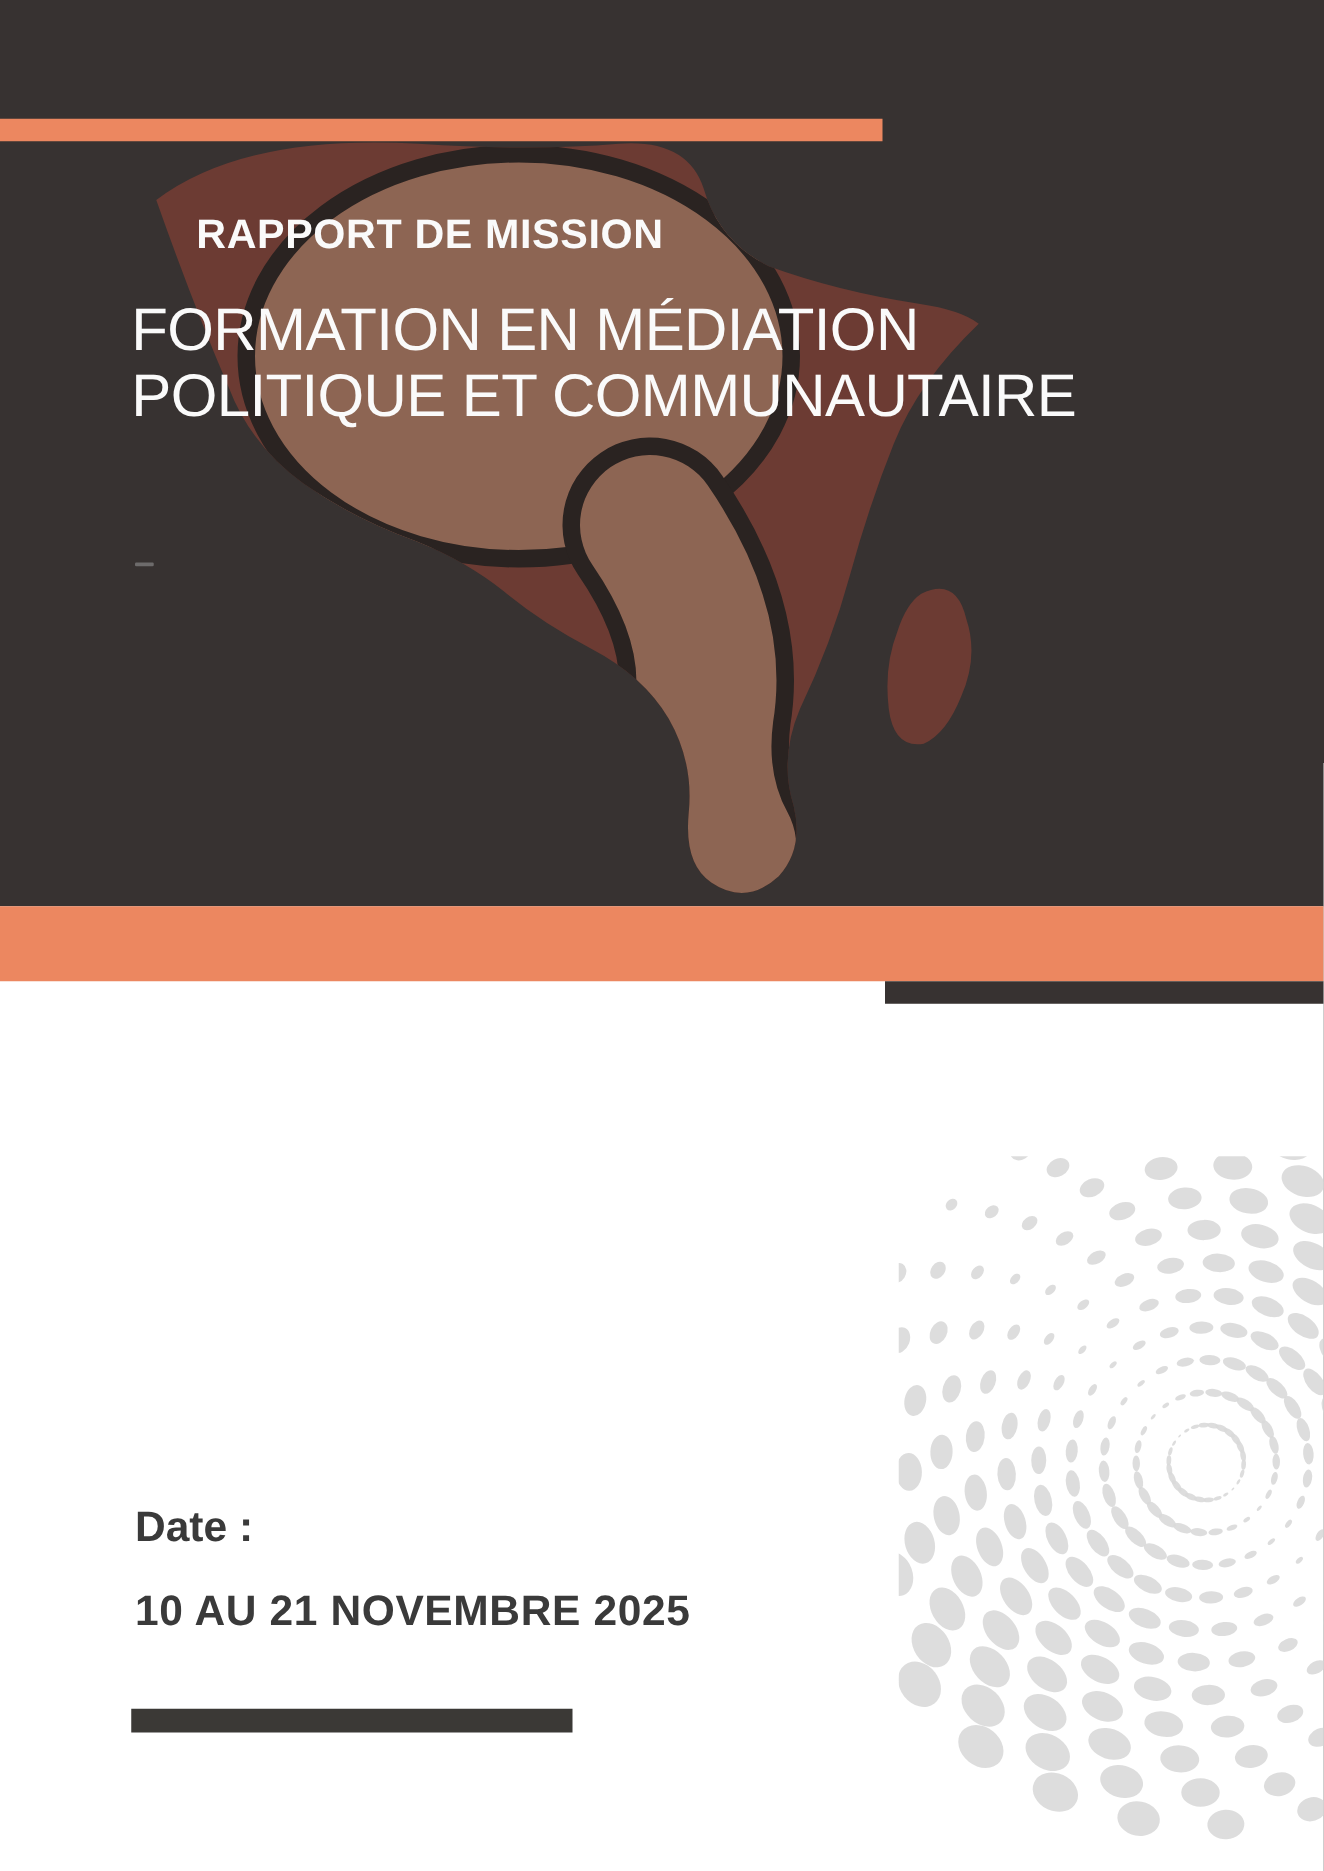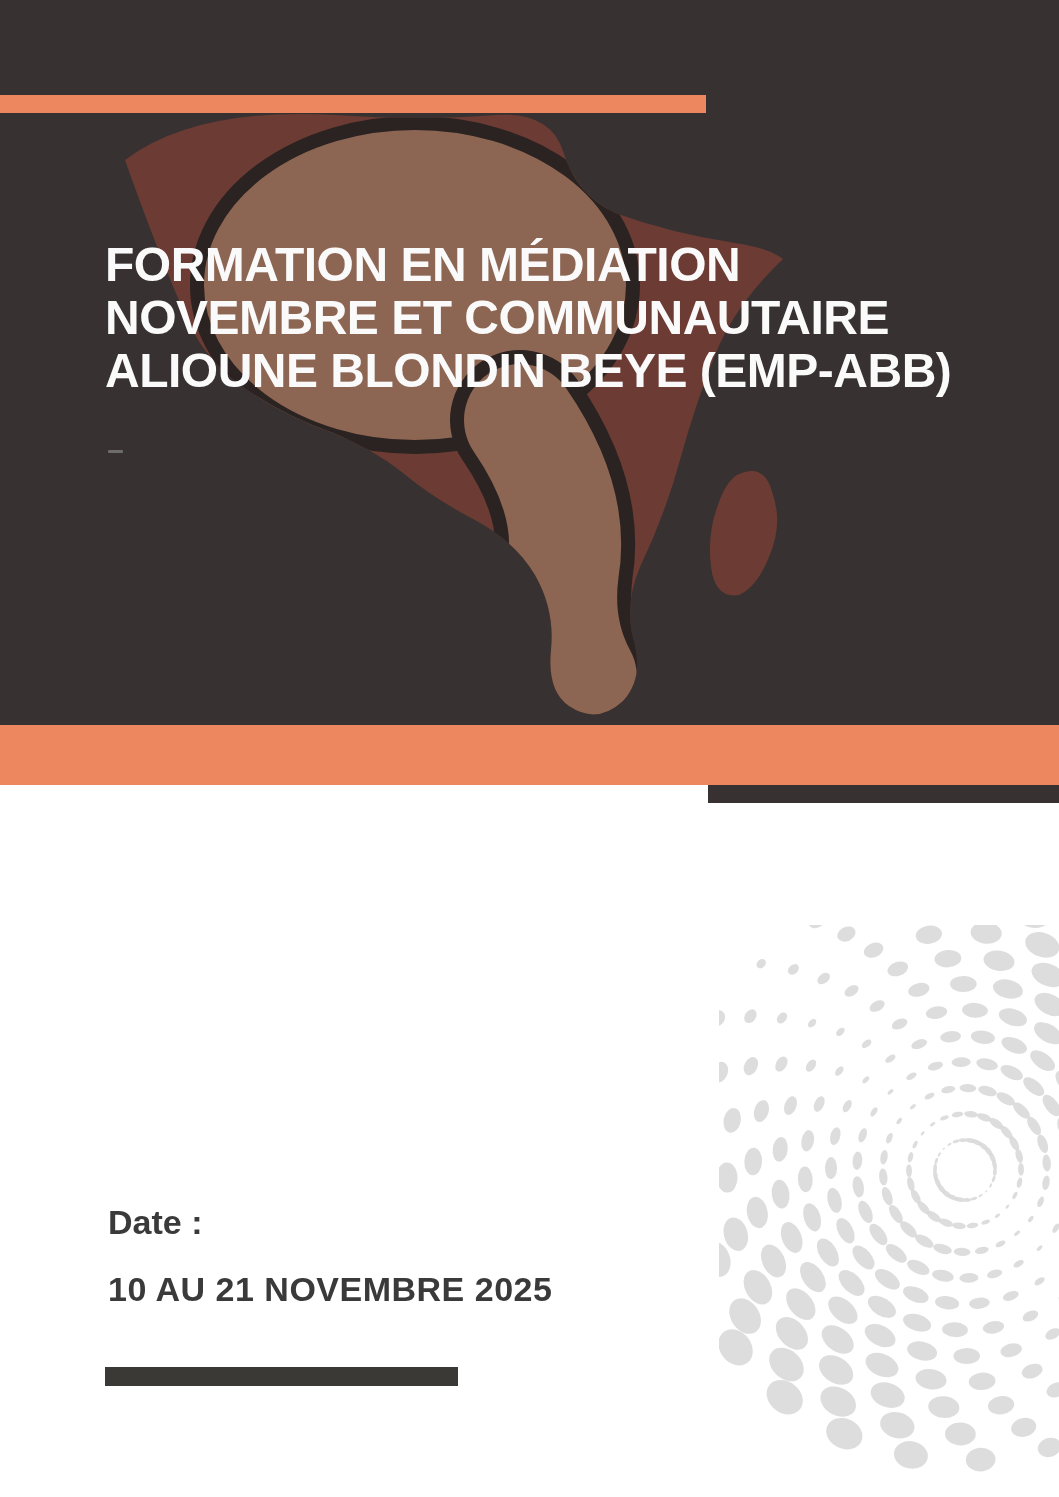"RAPPORT DE MISSION" div.kicker { html: none -> <div>RAPPORT DE MISSION</div> }
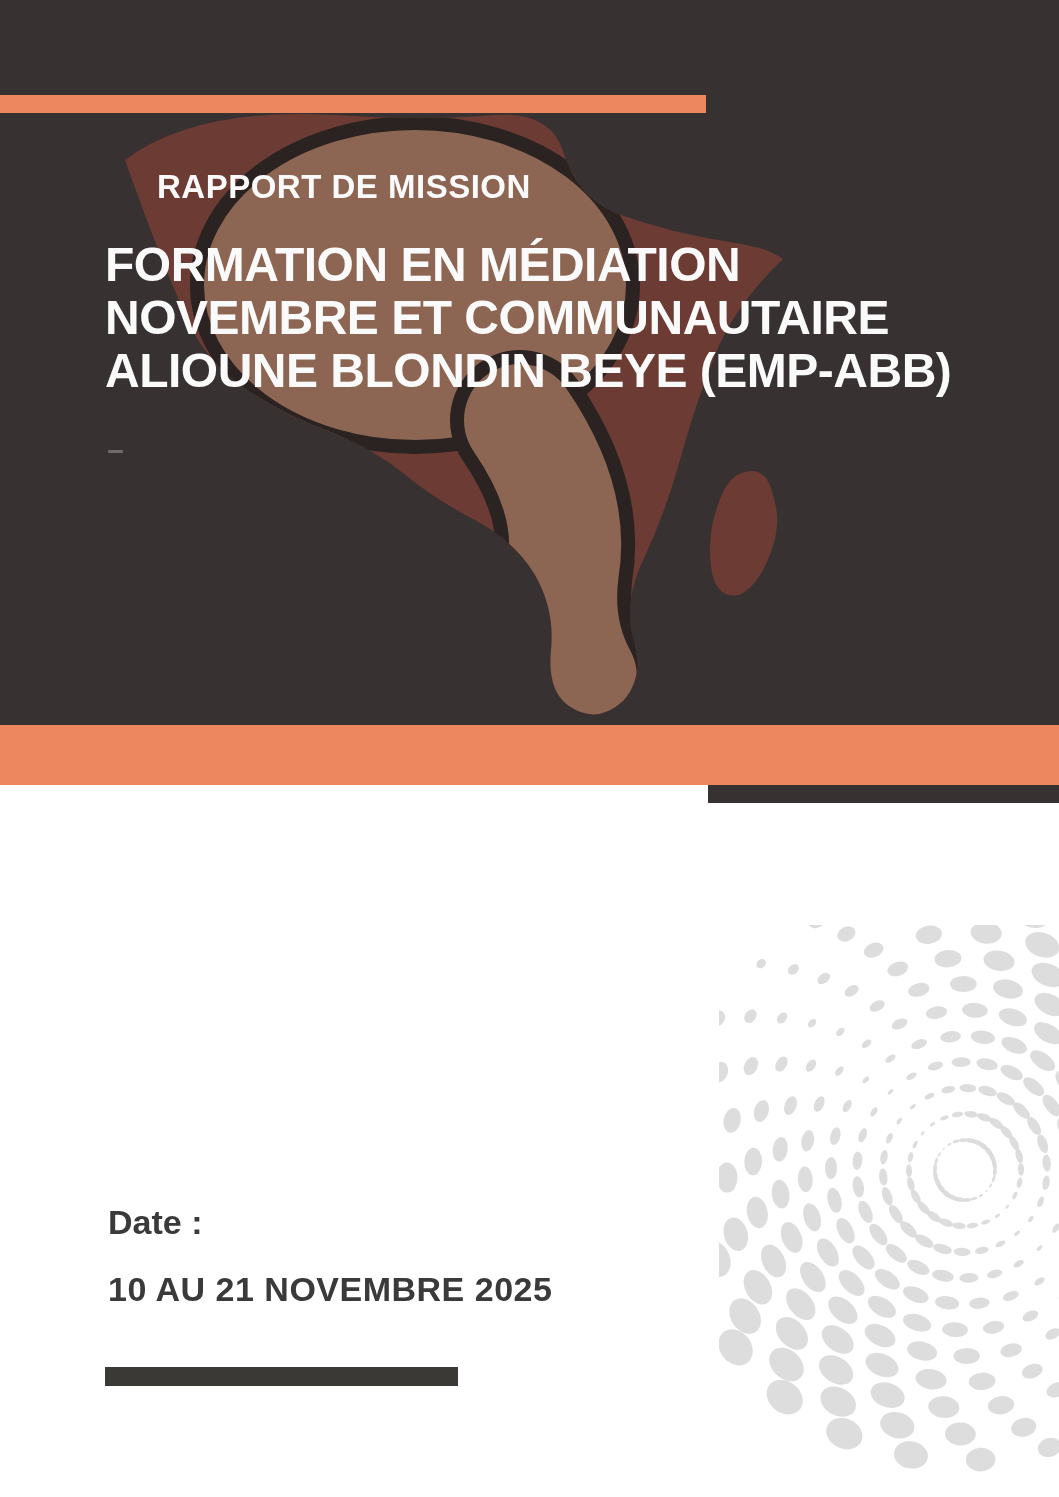"FORMATION EN MÉDIATION" .title { font-weight: 700 -> 400 }
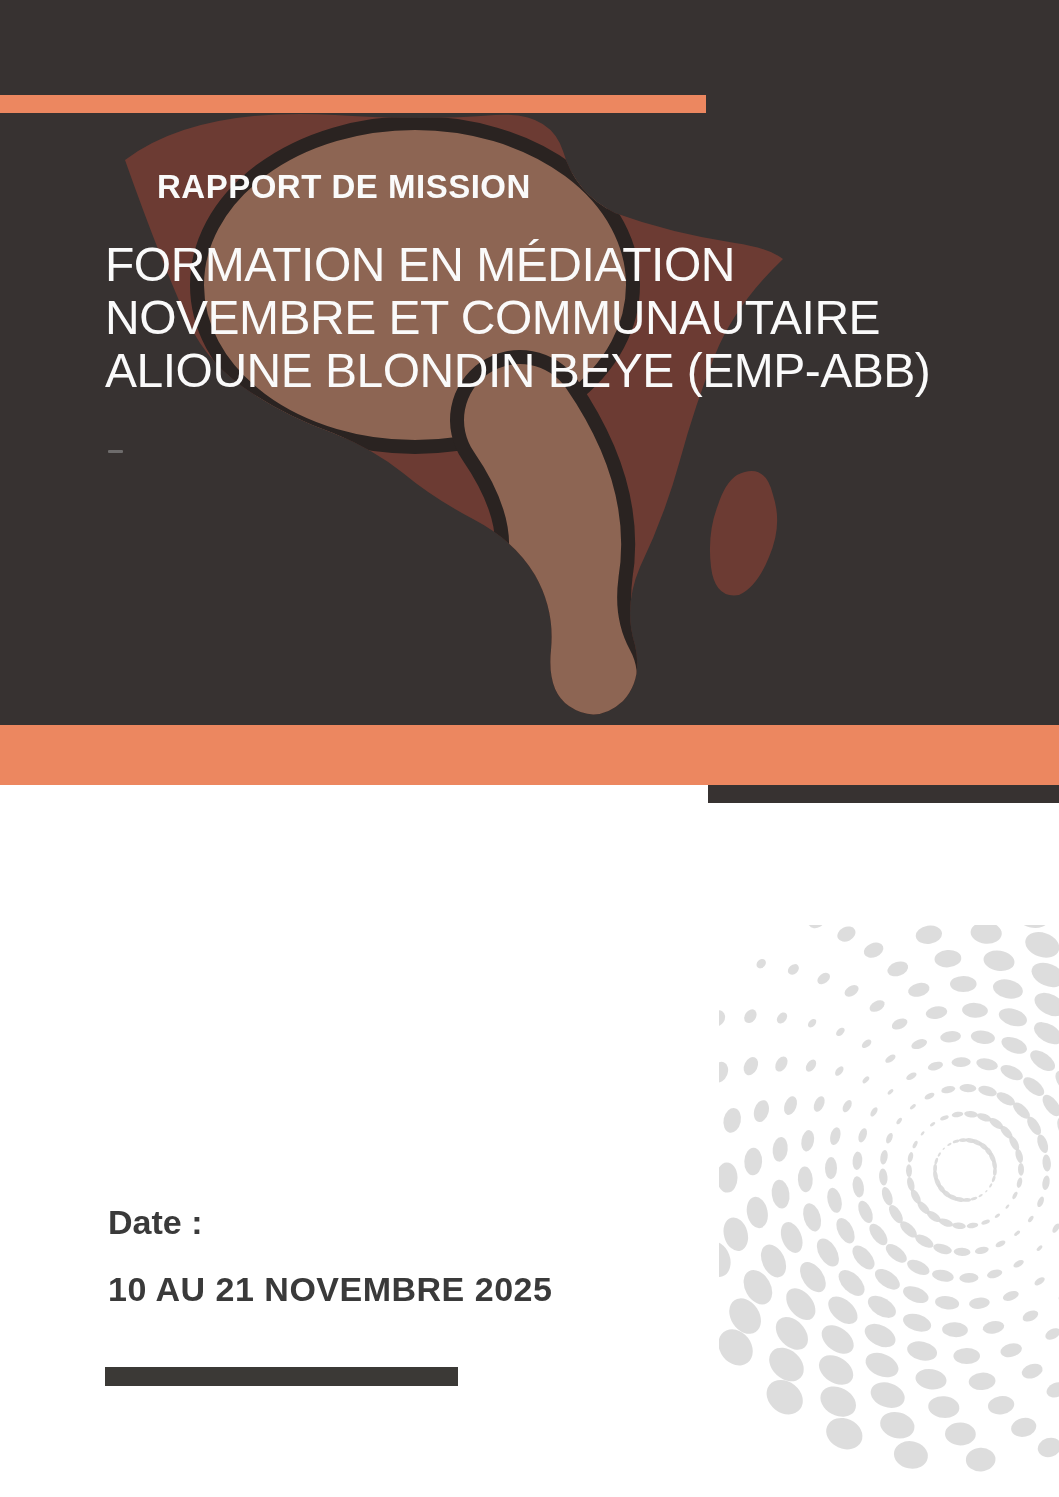"NOVEMBRE ET COMMUNAUTAIRE" span { text: NOVEMBRE -> POLITIQUE }
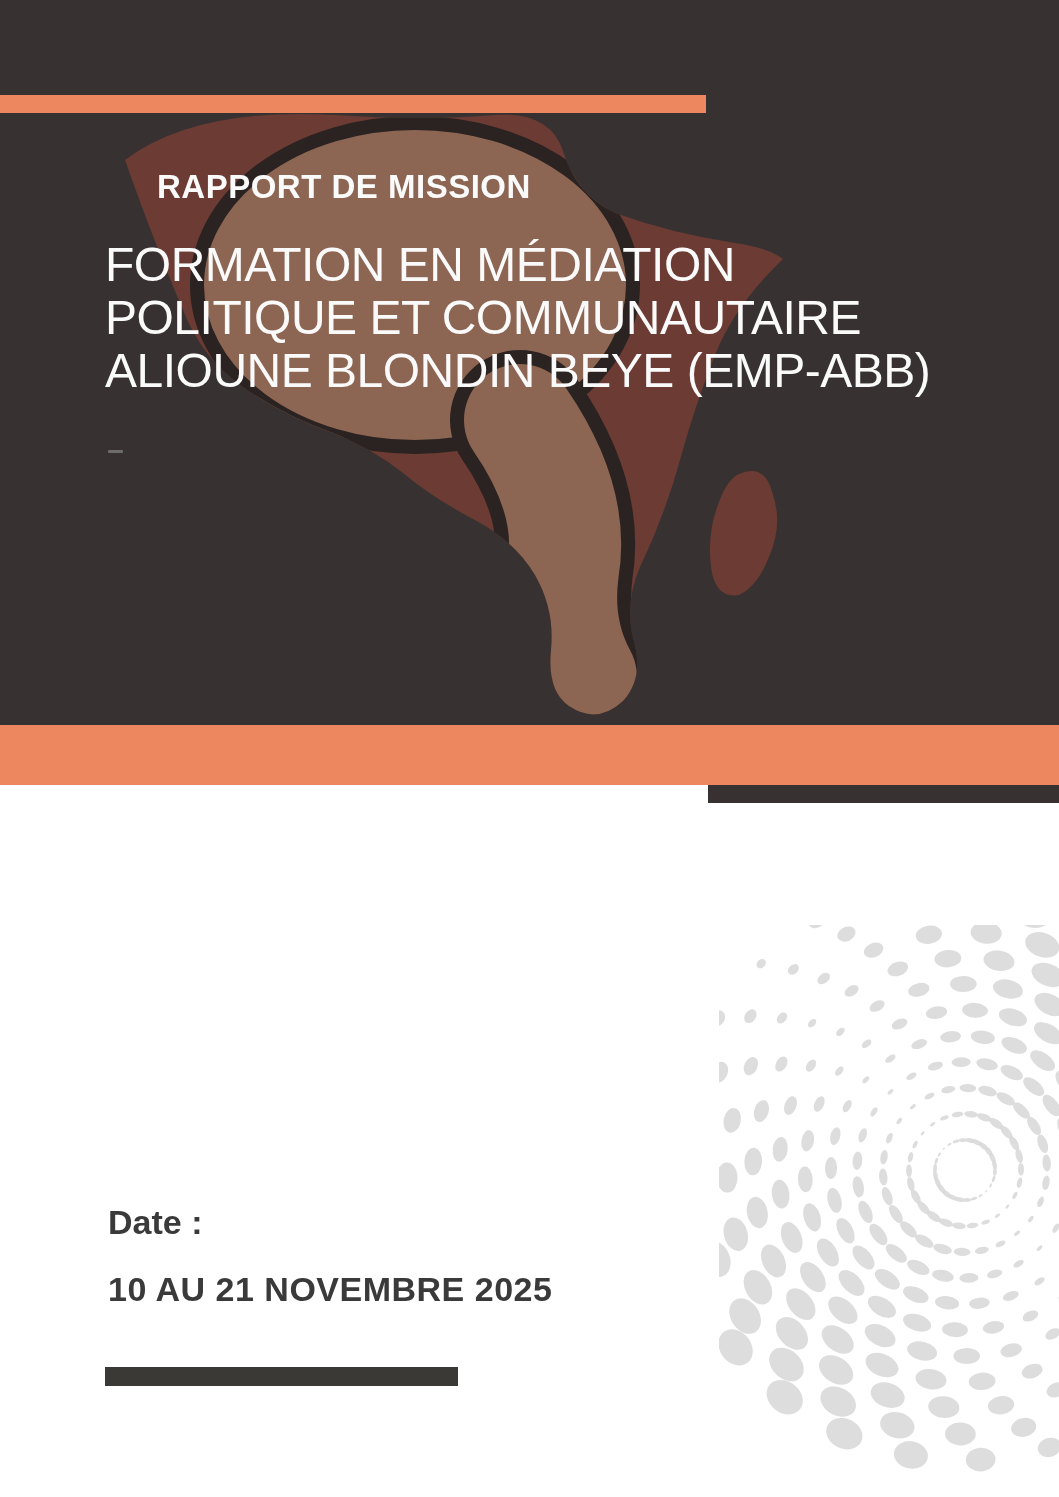"ALIOUNE BLONDIN BEYE (EMP-ABB)" span { html: <span>ALIOUNE BLONDIN BEYE (EMP-ABB)</span> -> none }
